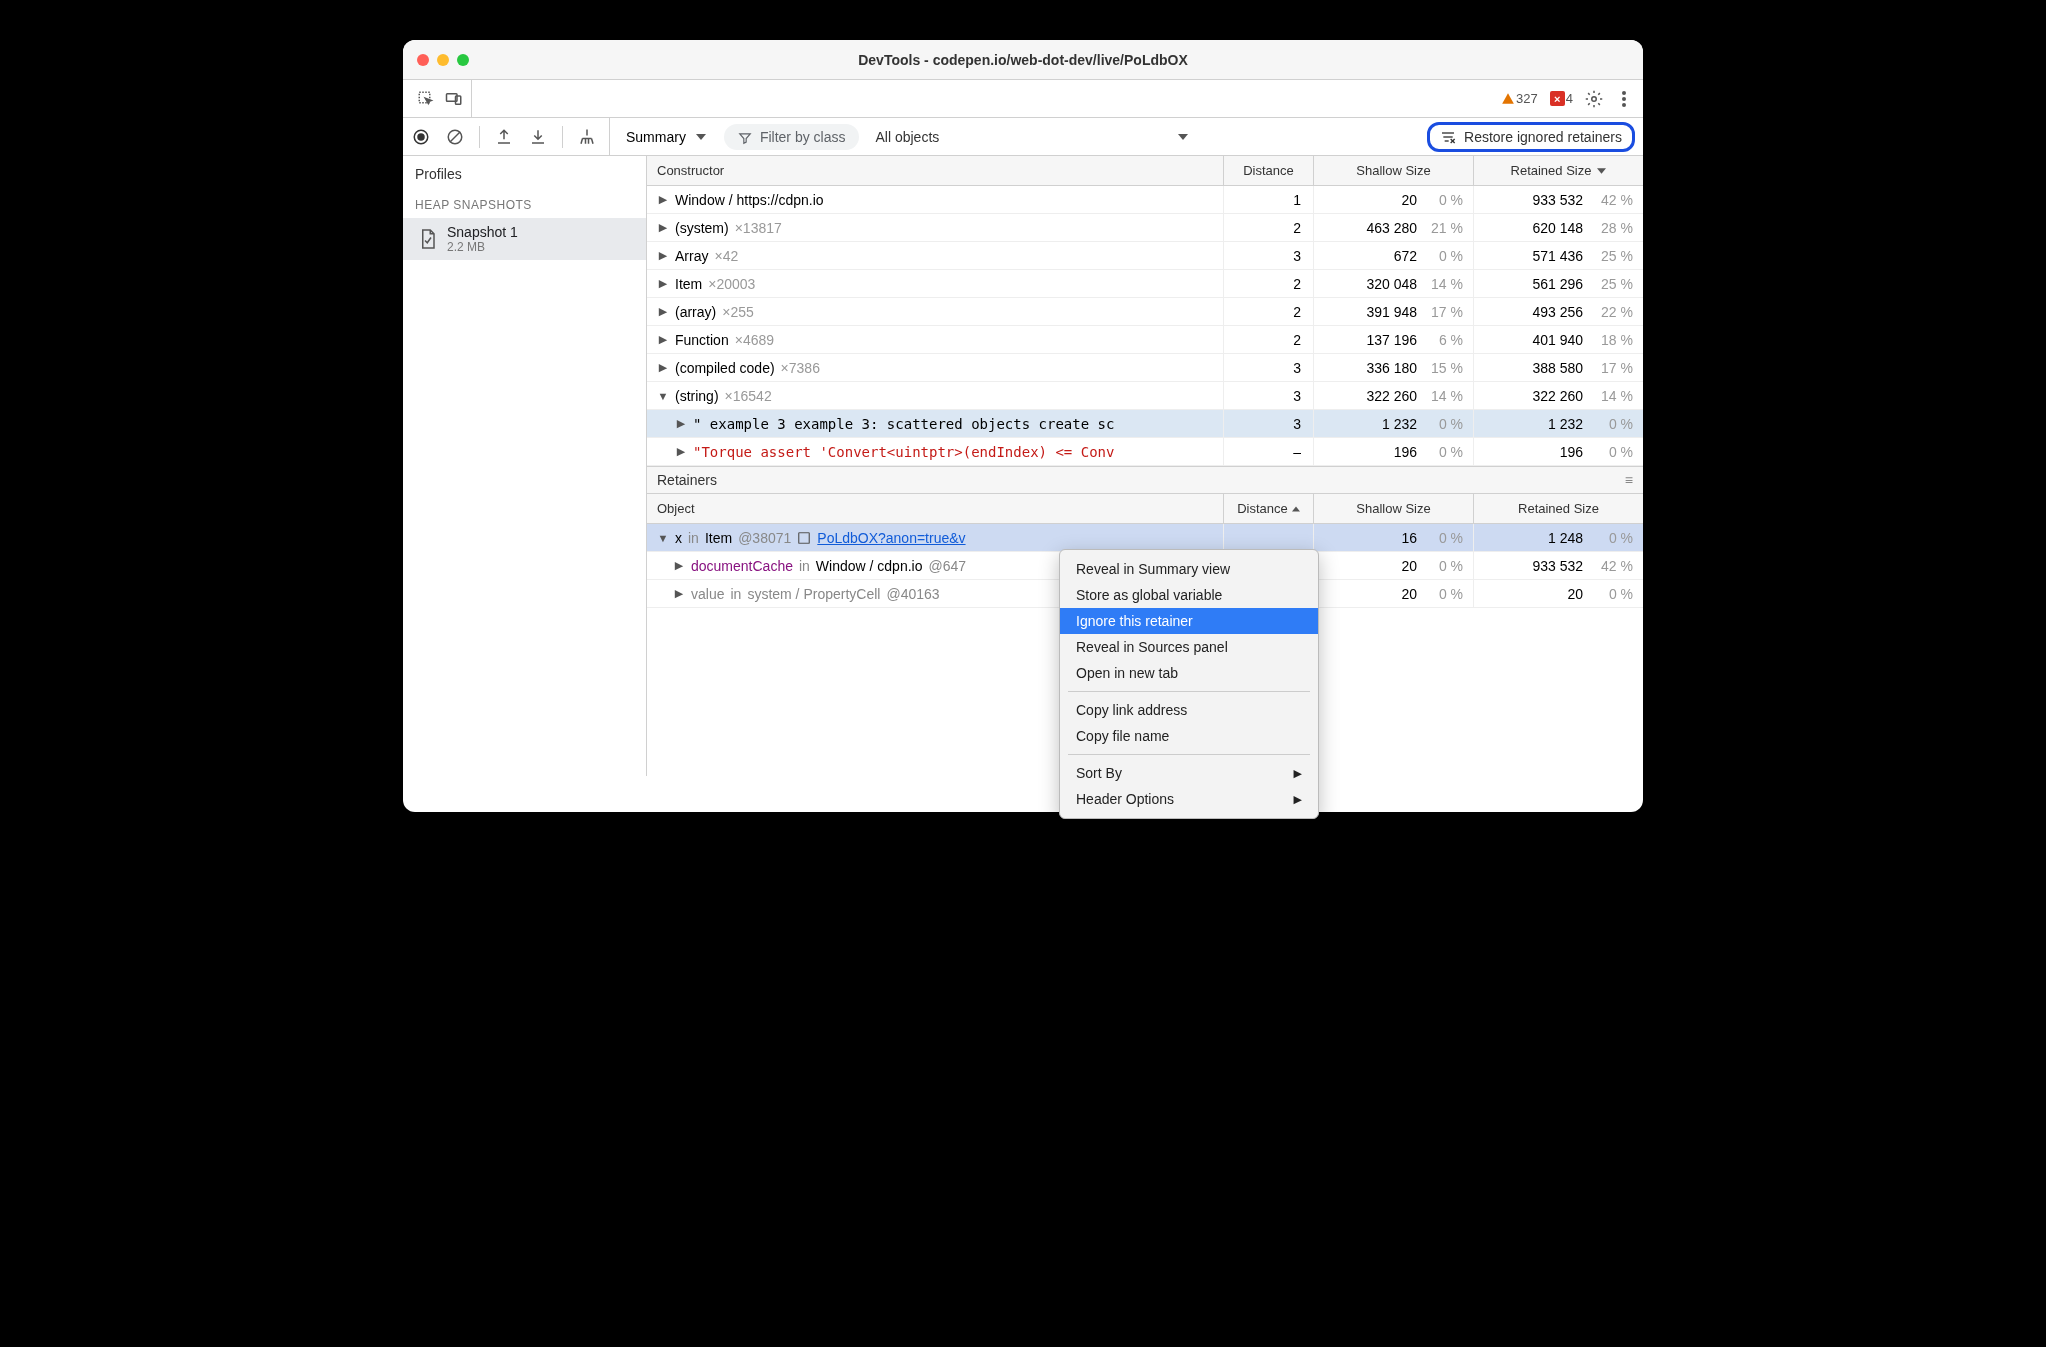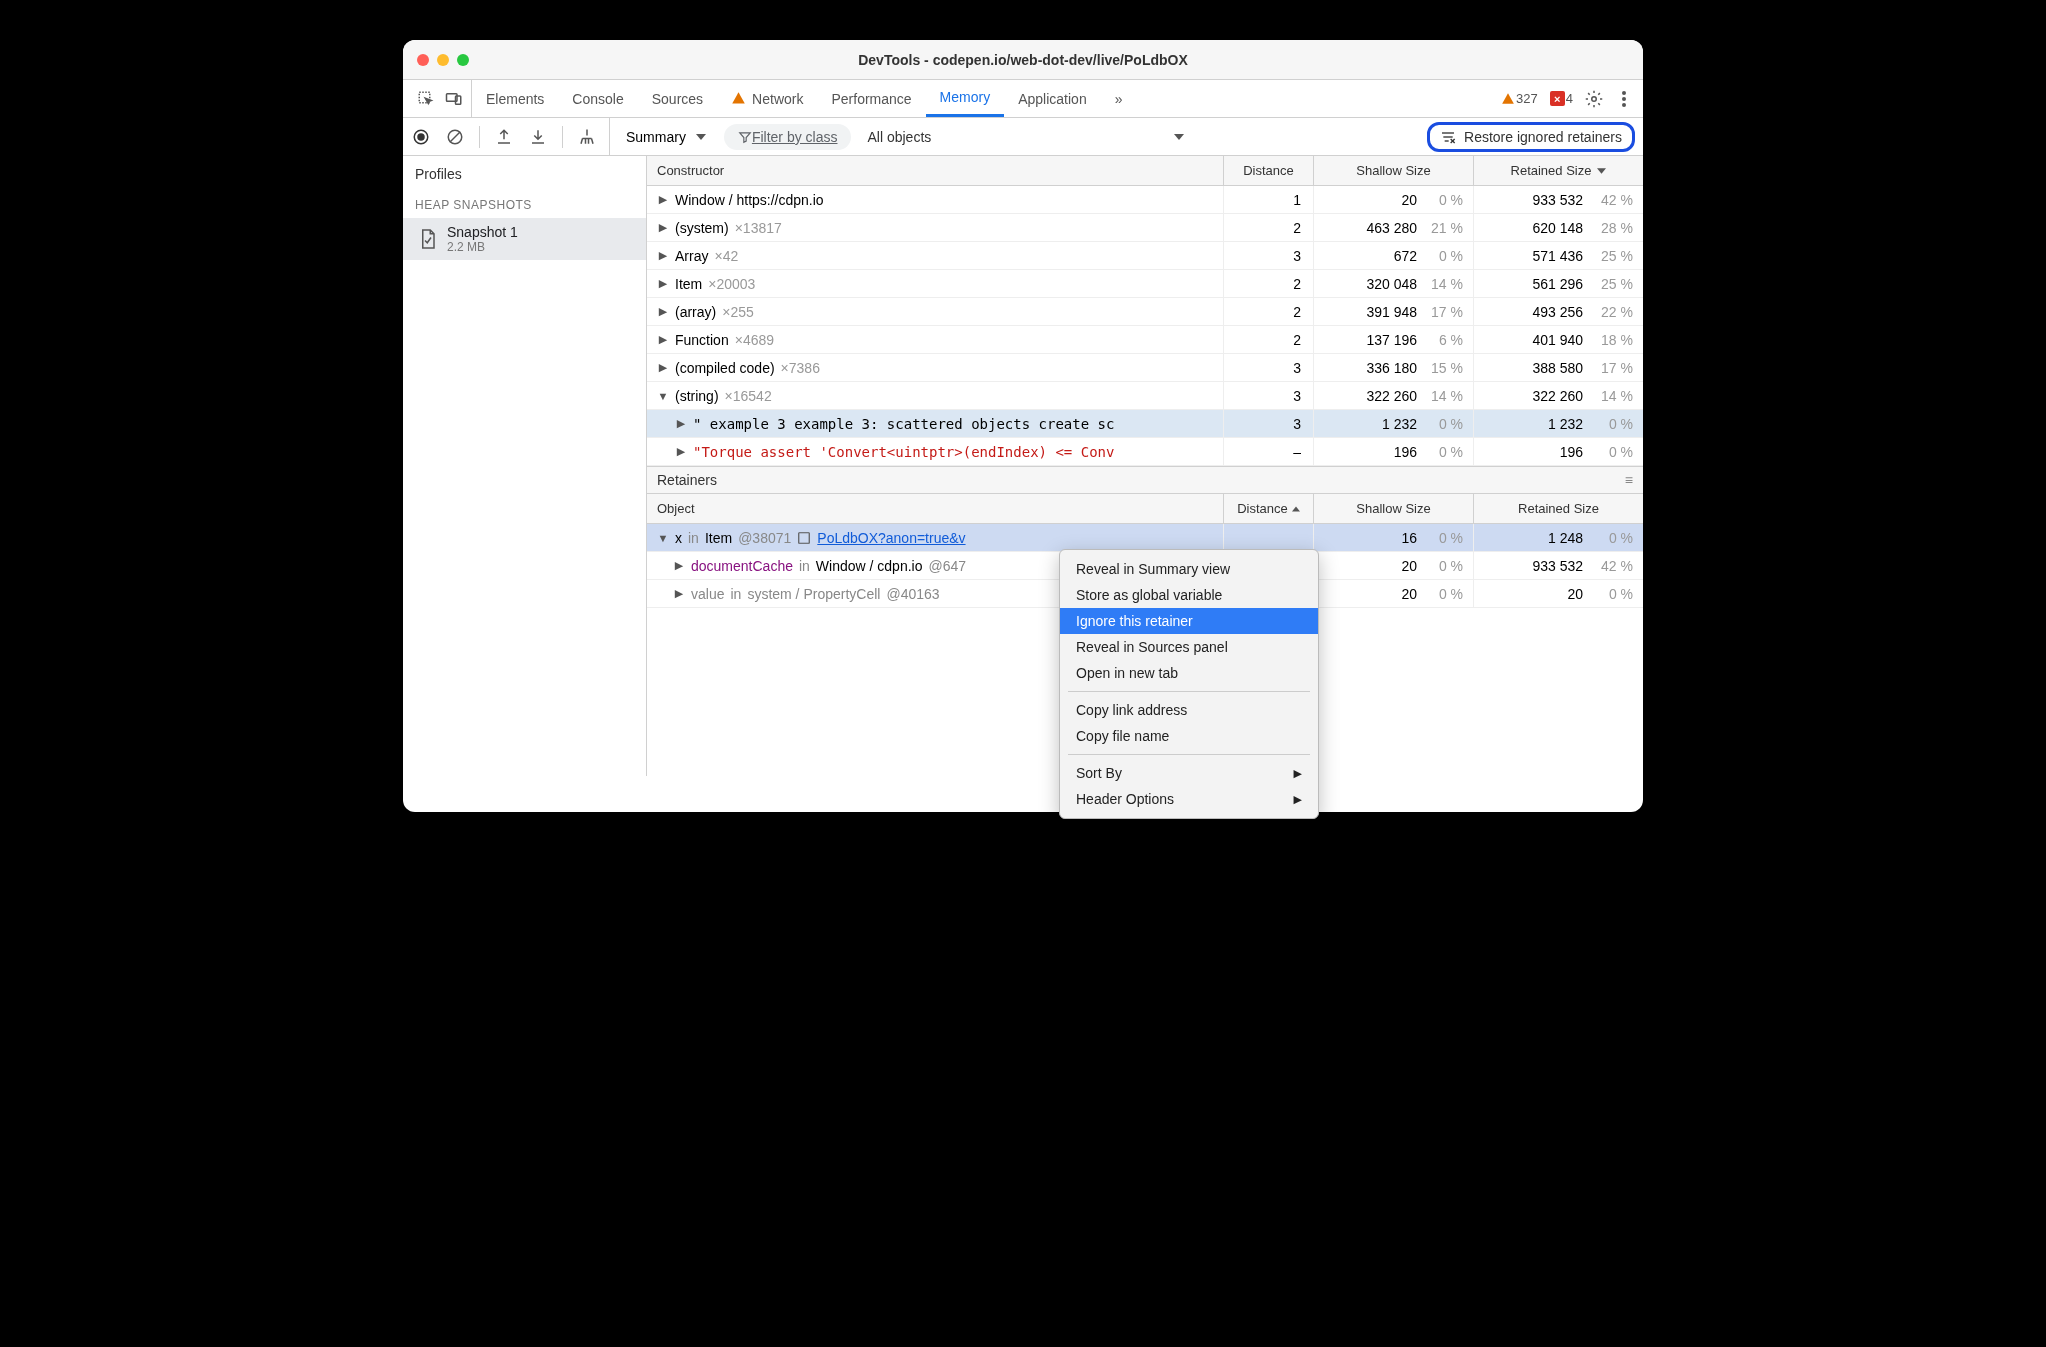"Elements" div.tabs { html: <div> <div>Elements</div> <div>Console</div> <div>Sources</div> <div> <svg> <path></path> </svg> <span>Network</span> </div> <div>Performance</div> <div>Memory</div> <div>Application</div> <div>»</div> </div> -> none }
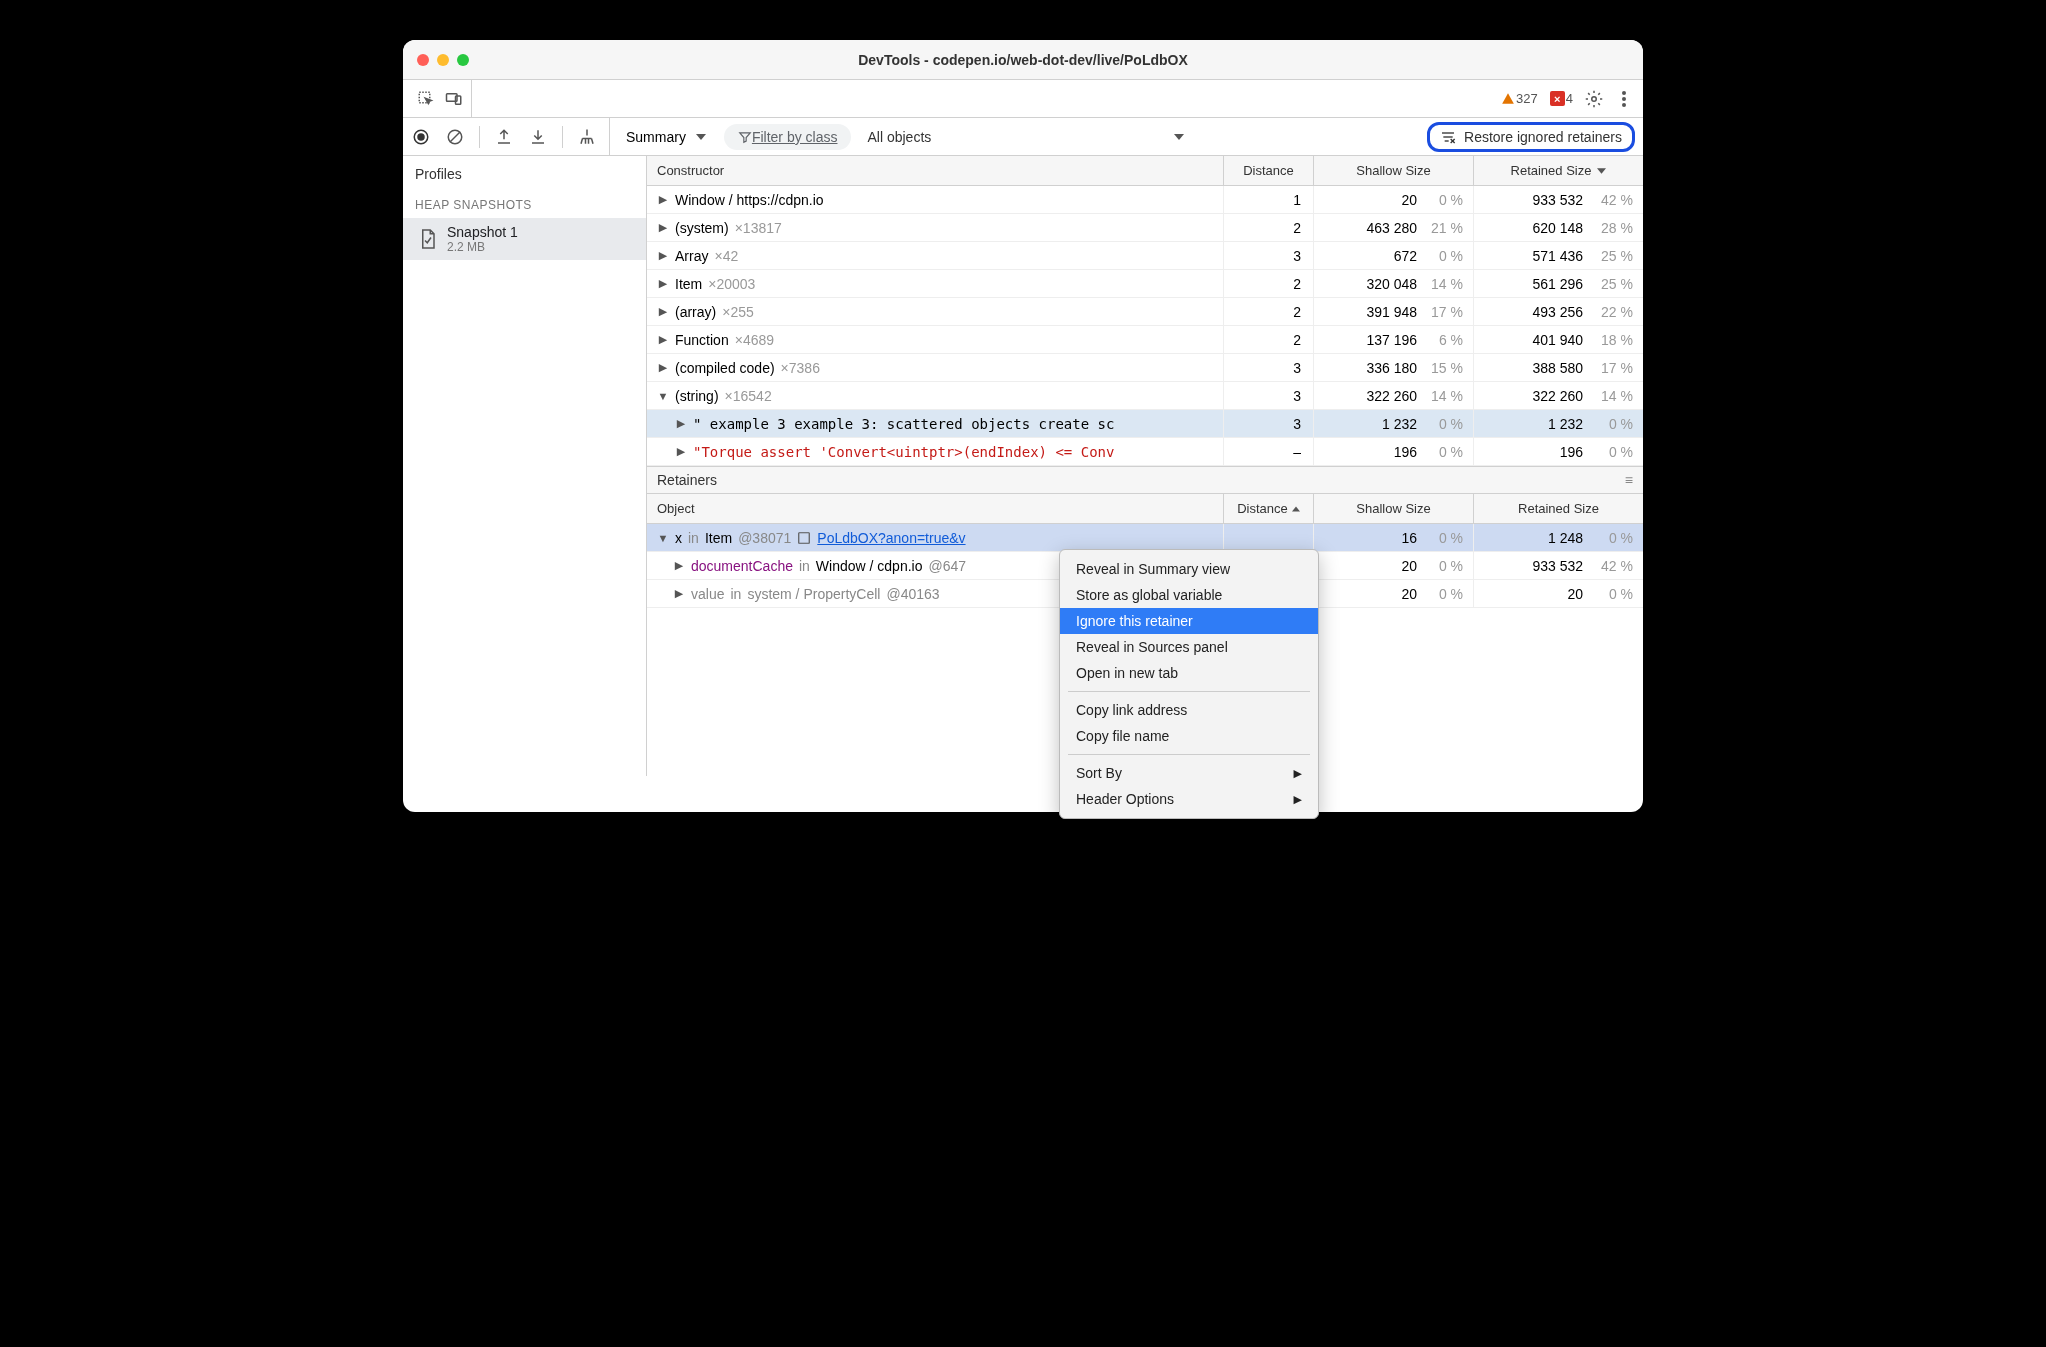"Filter by class" .filter-pill { align-items: center -> flex-end; gap: none -> 8px; text-decoration: underline -> none }
